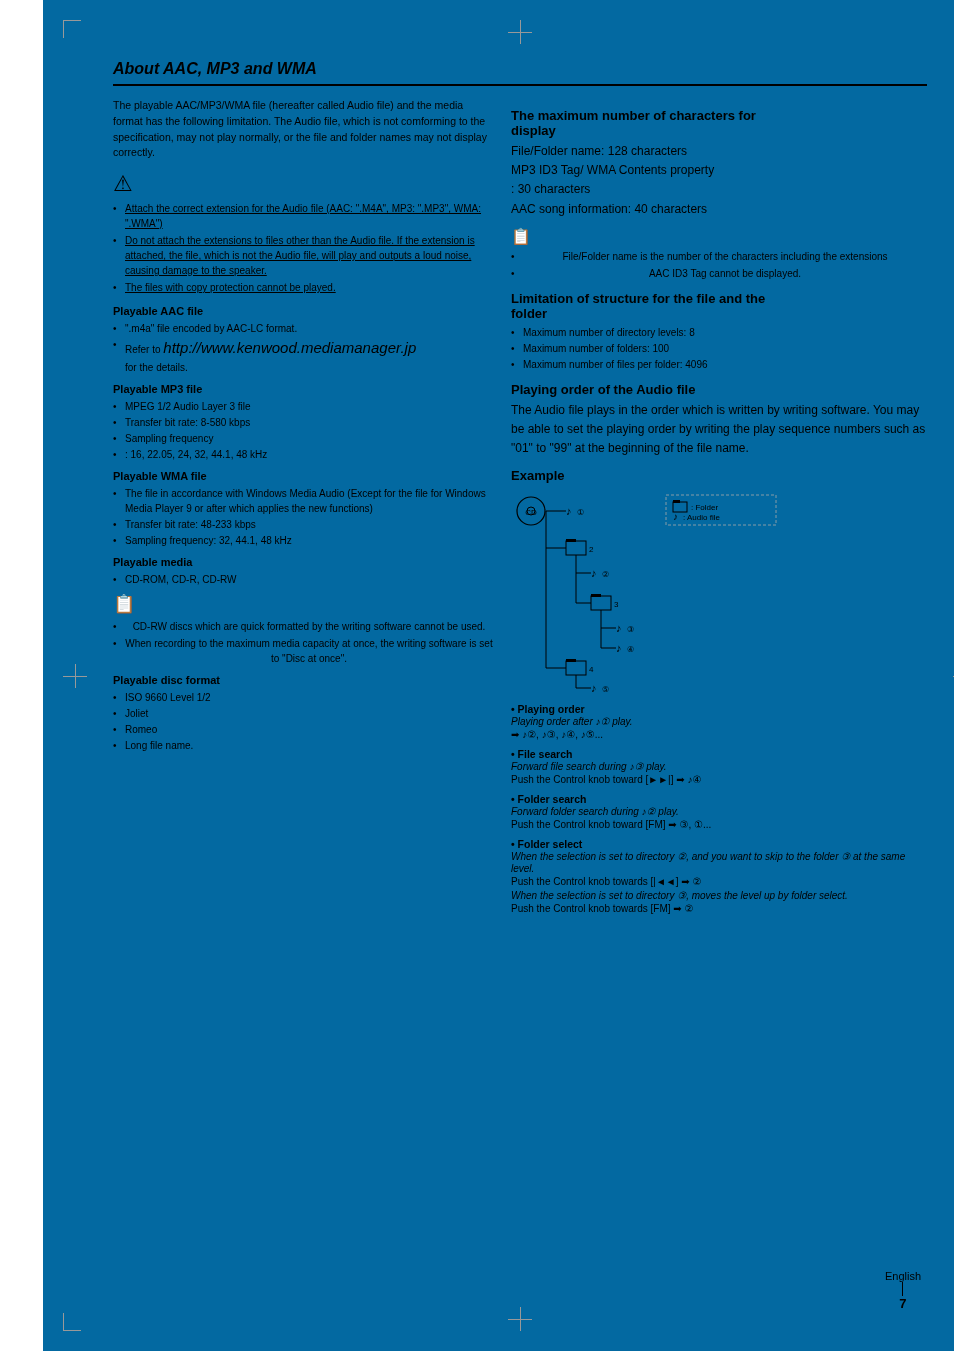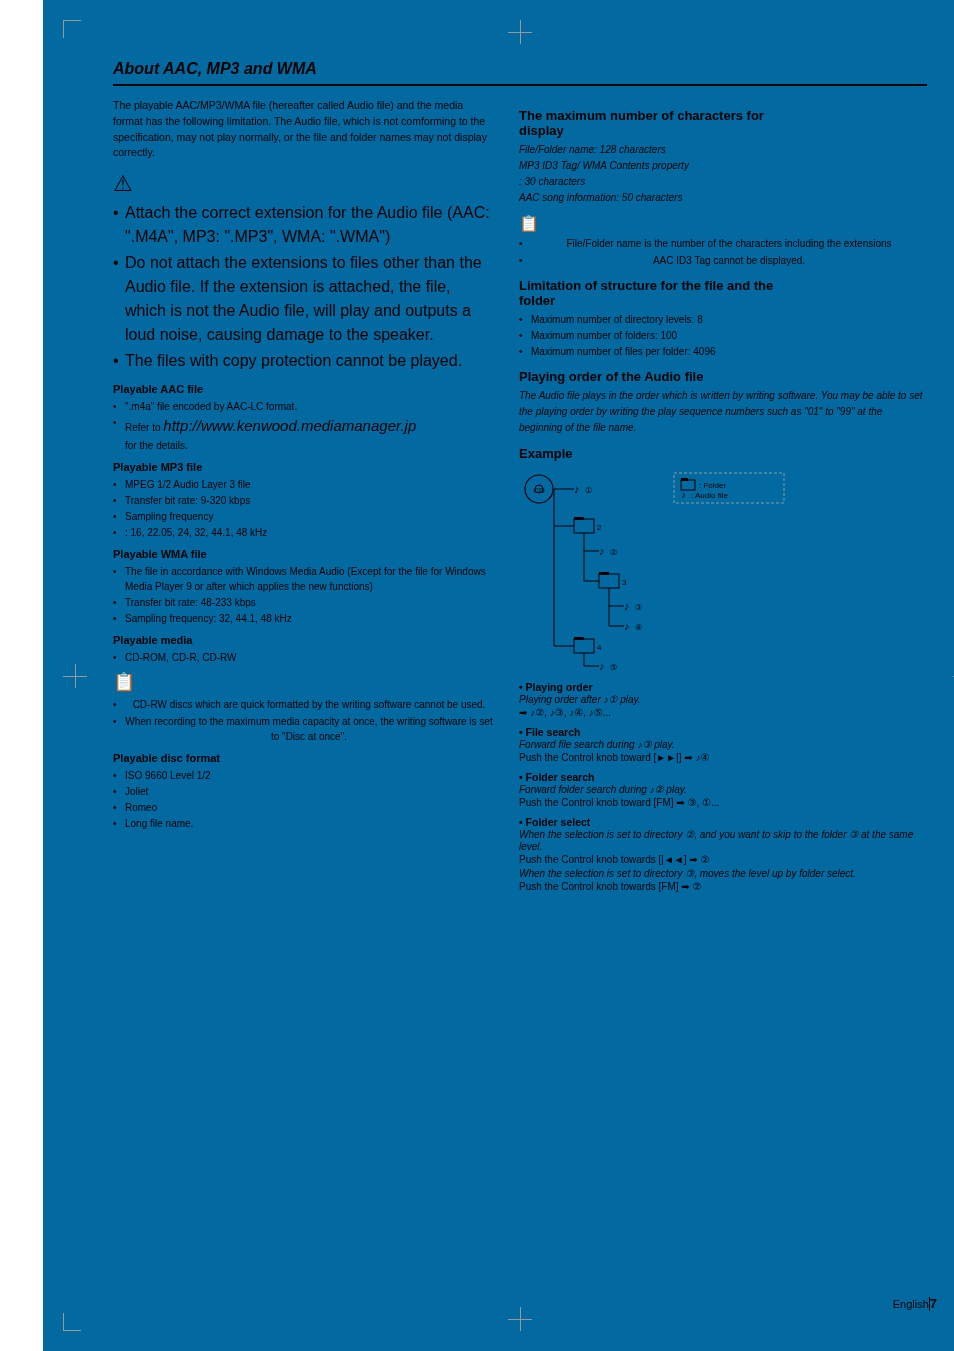"The playable AAC/MP3/WMA file (hereafter" .content { gap: 26px -> 18px }
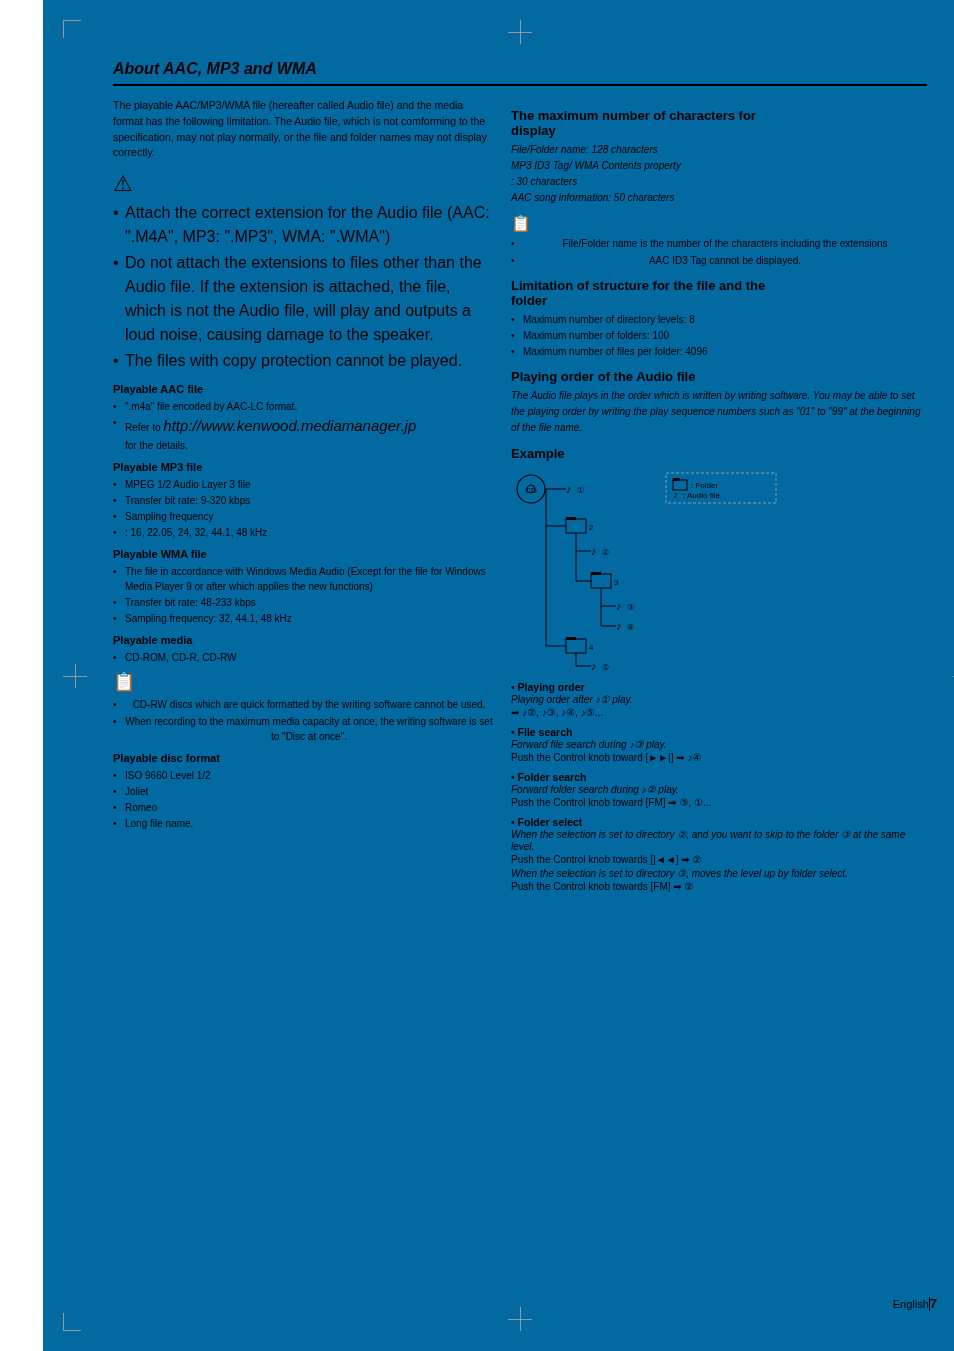"File/Folder name: 128 characters" .char-info { font-size: 10px -> 12px; font-style: italic -> none }
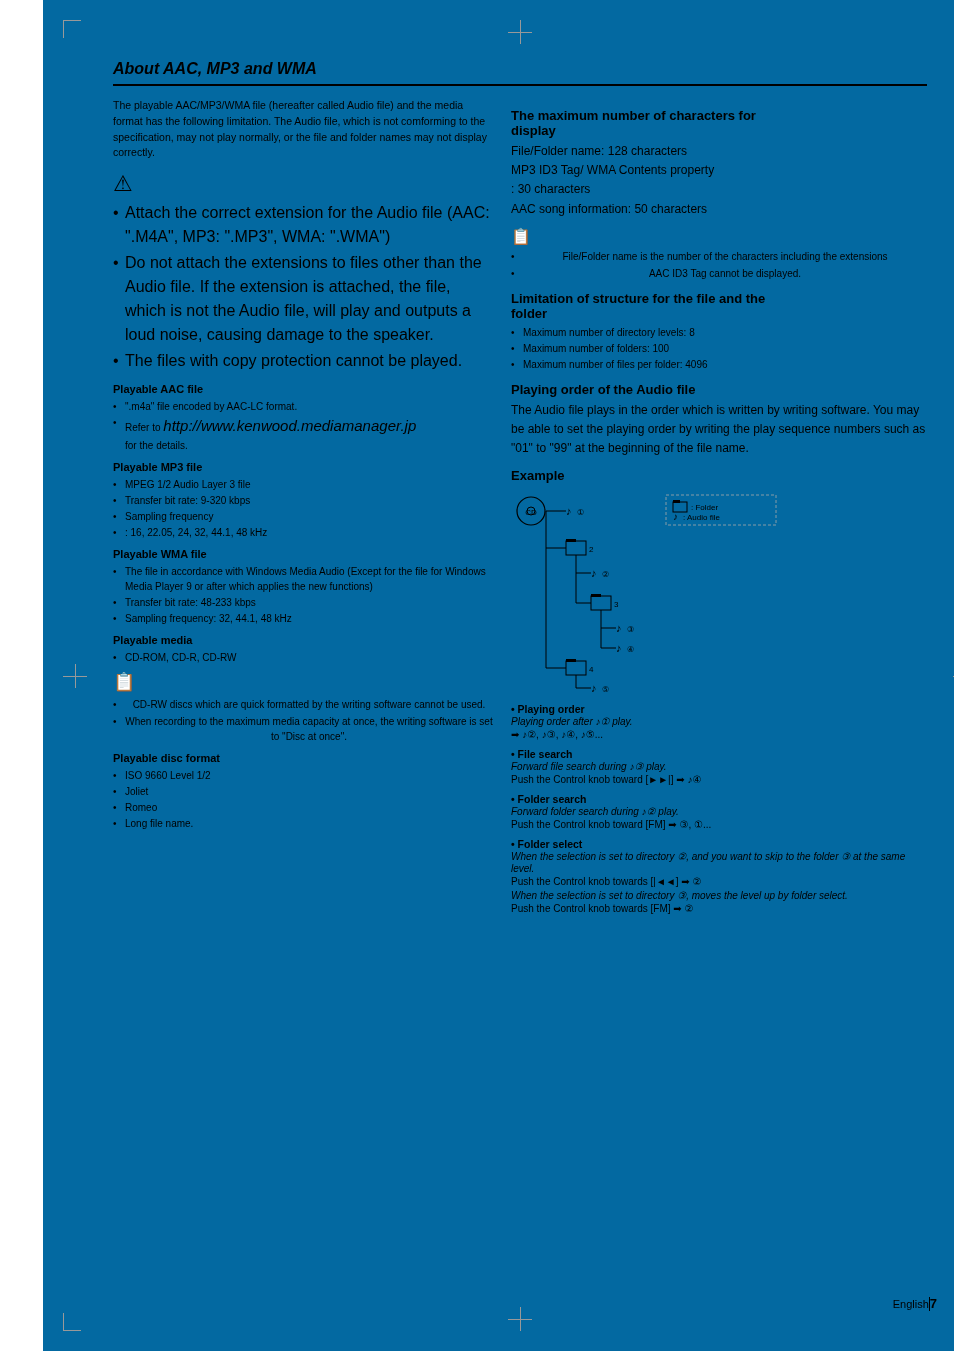"Attach the correct extension for" .warning-list li { font-size: 16px -> 10px; text-decoration: none -> underline }
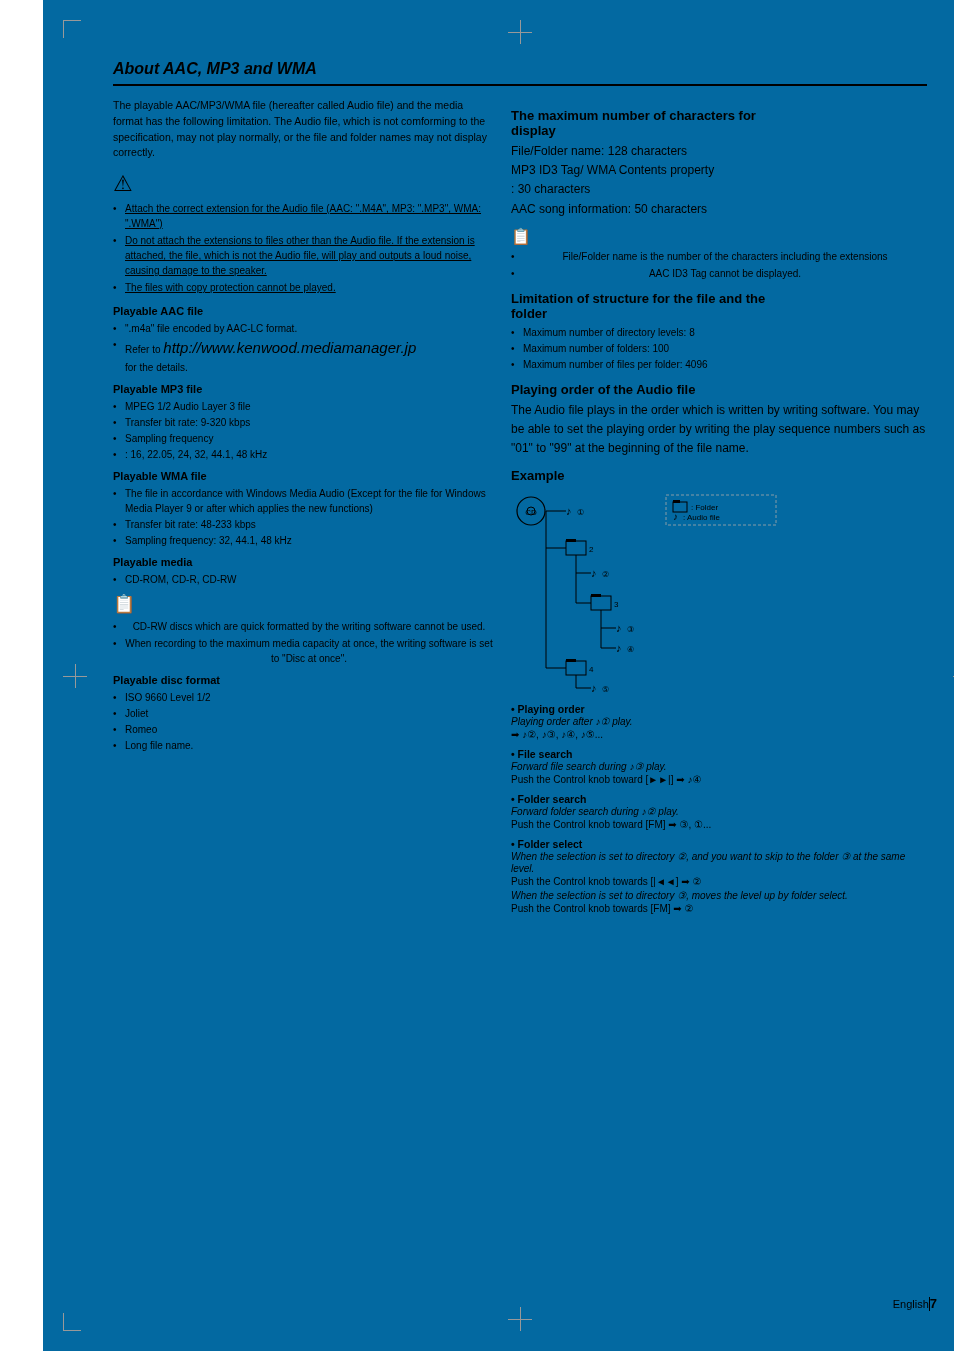"AAC song information: 50 characters" div { text: 50 -> 40 }
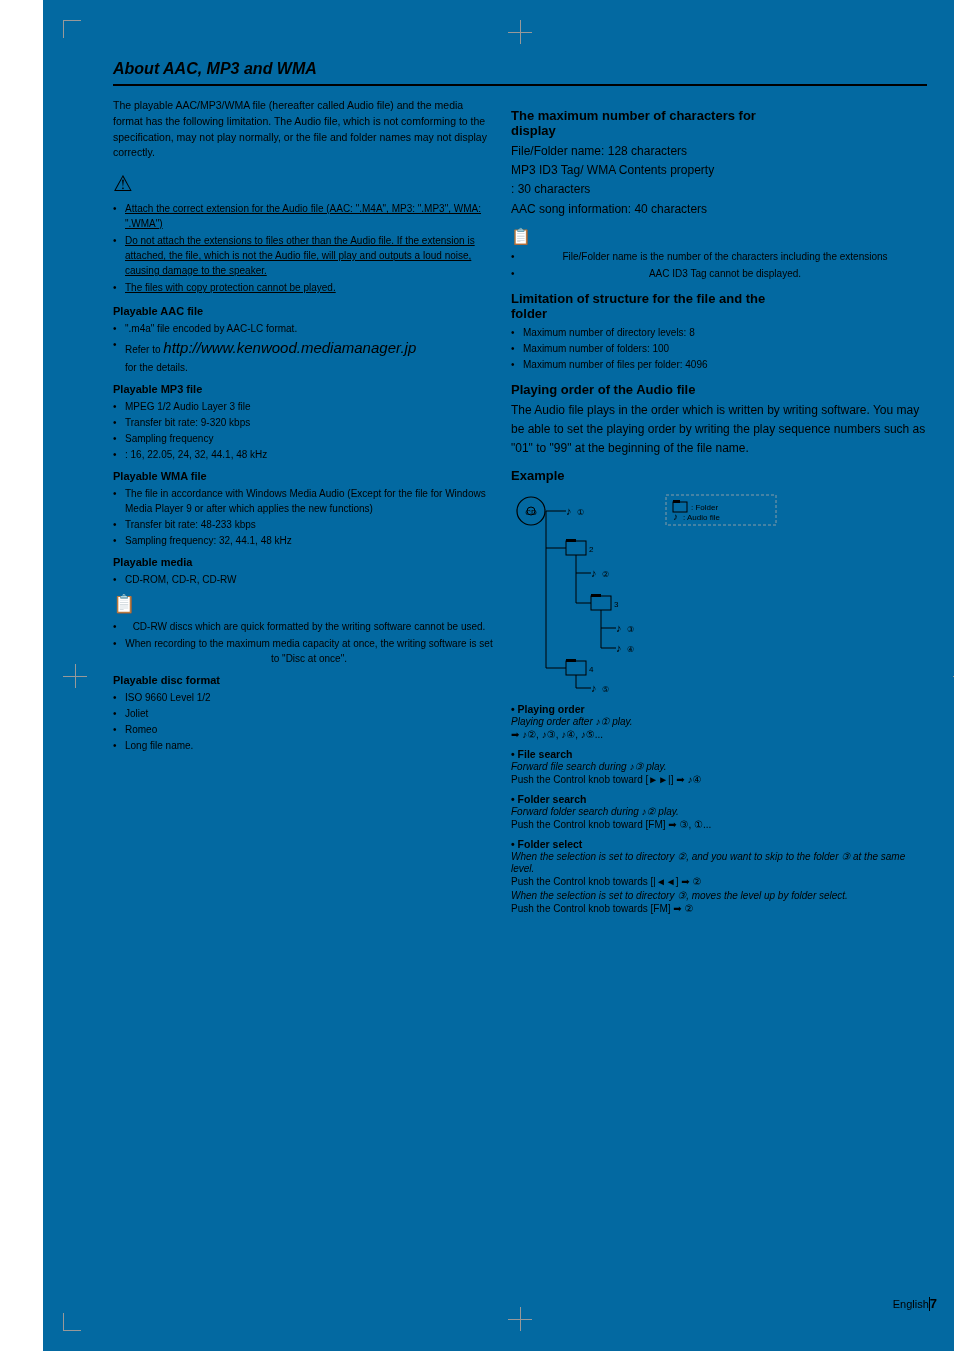"Transfer bit rate: 9-320 kbps" li { text: 9-320 -> 8-580 }
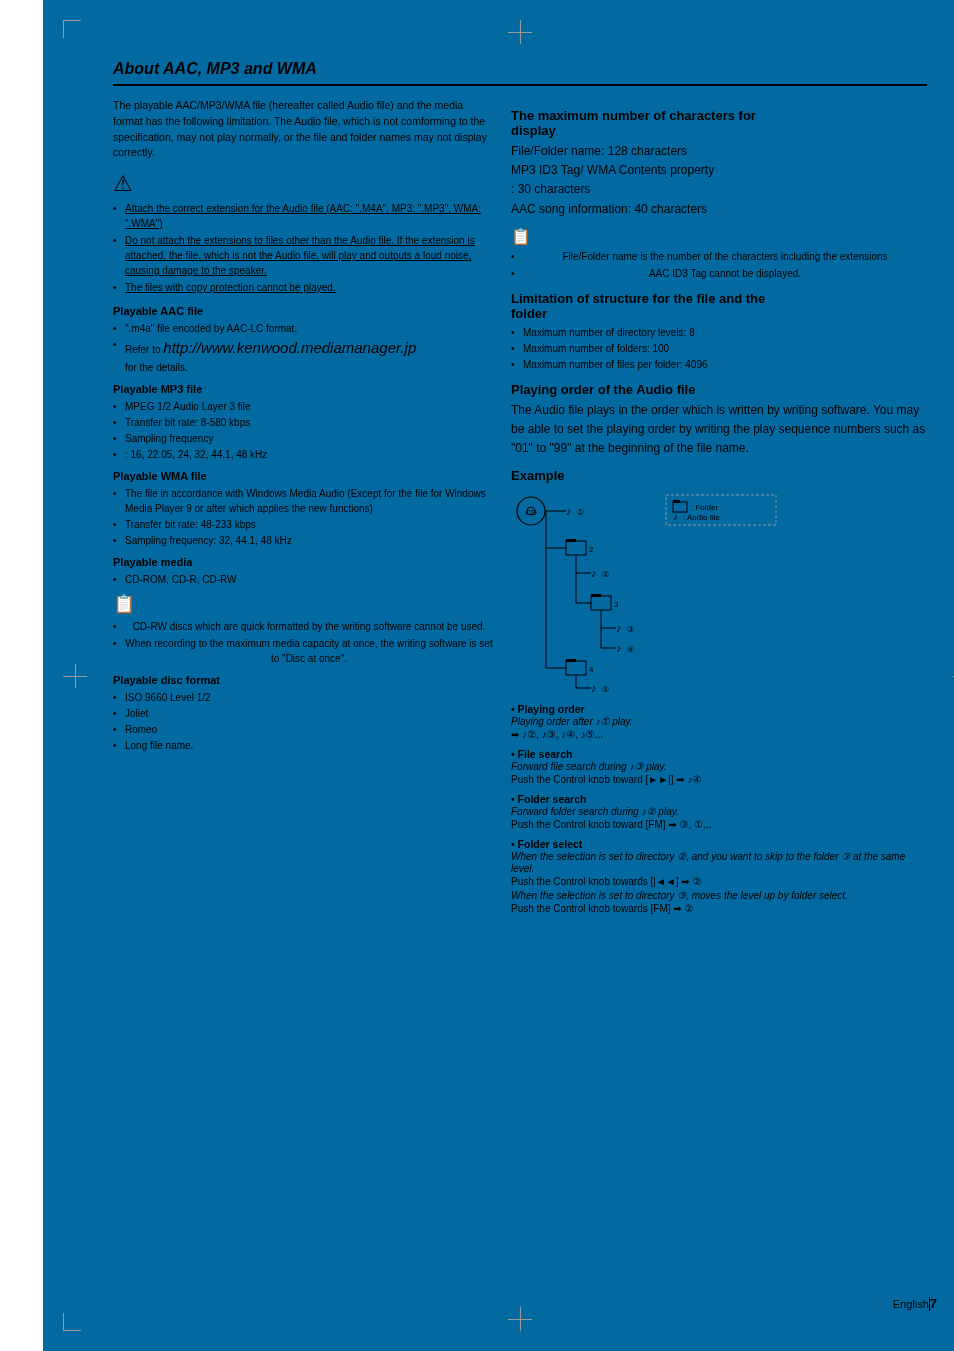"English" .footer { flex-direction: none -> column; right: 60px -> 76px }
